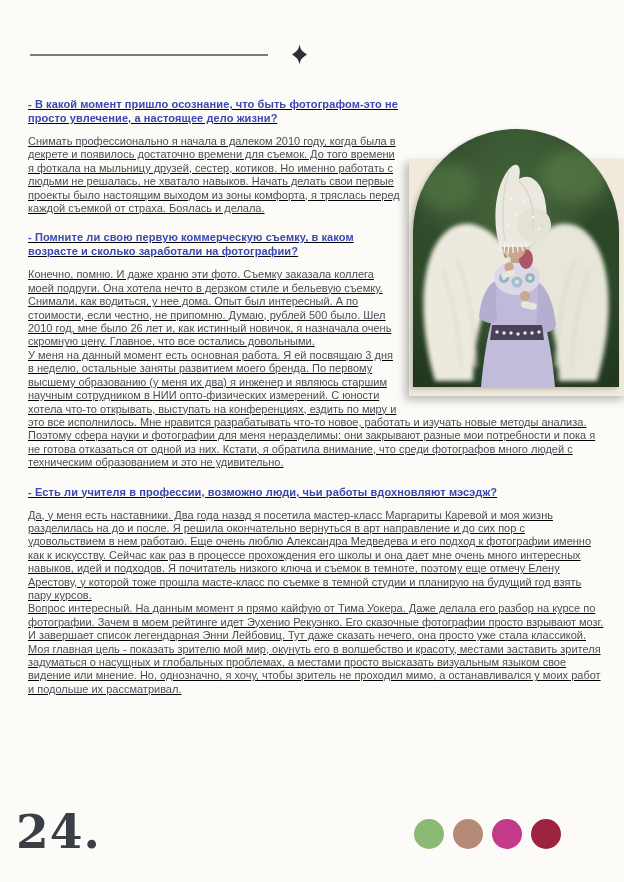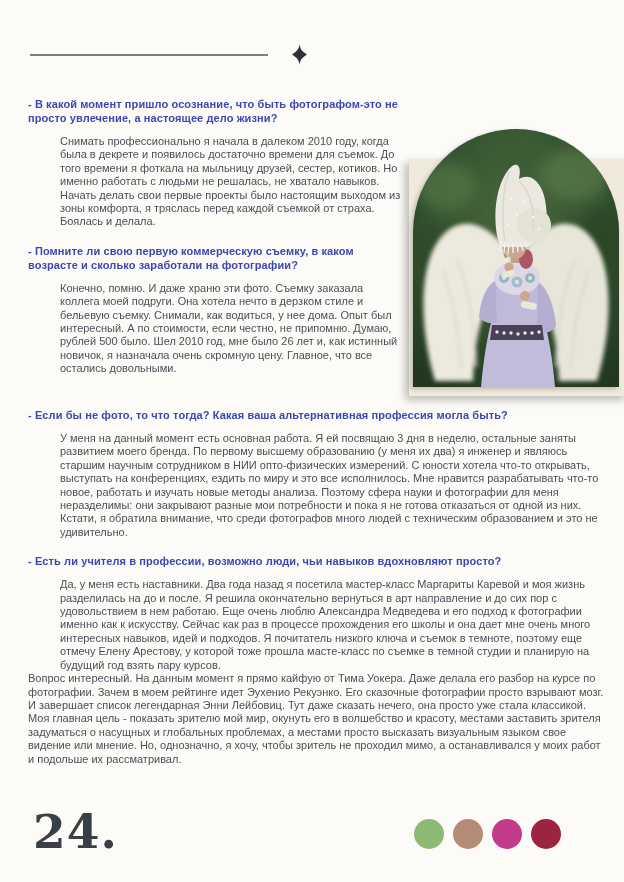"- В какой момент пришло" .qa { text-decoration: none -> underline }
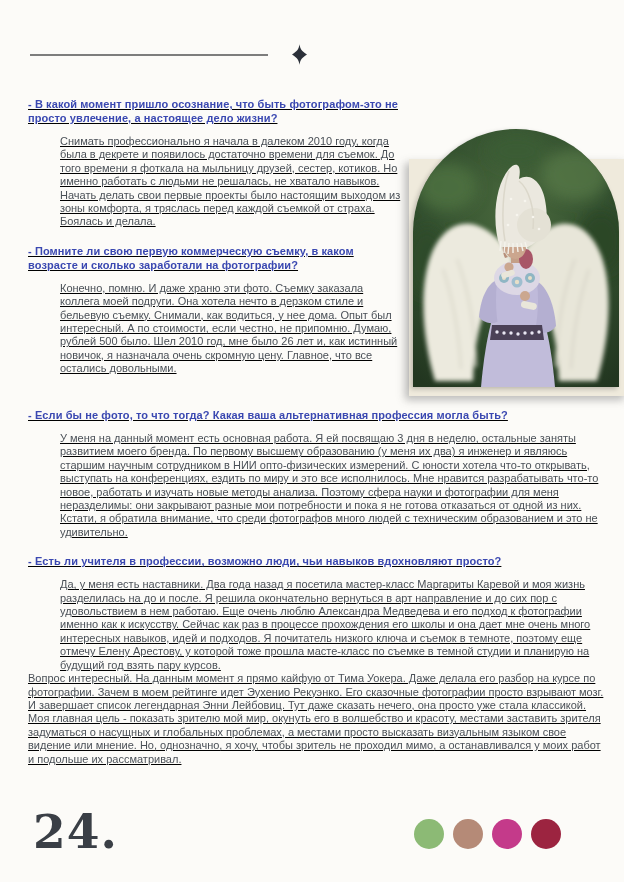"Снимать профессионально я начала в" .q + .a { margin-left: 32px -> none }
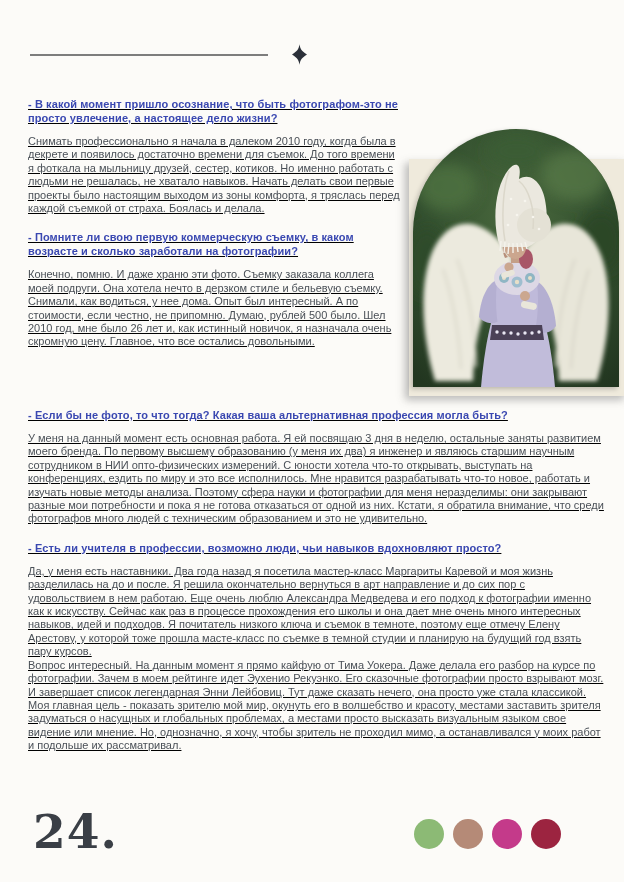"- Если бы не фото," h3.q { html: <h3>- Если бы не фото, то что тогда? Какая ваша альтернативная профессия могла быть?</h3> -> none }
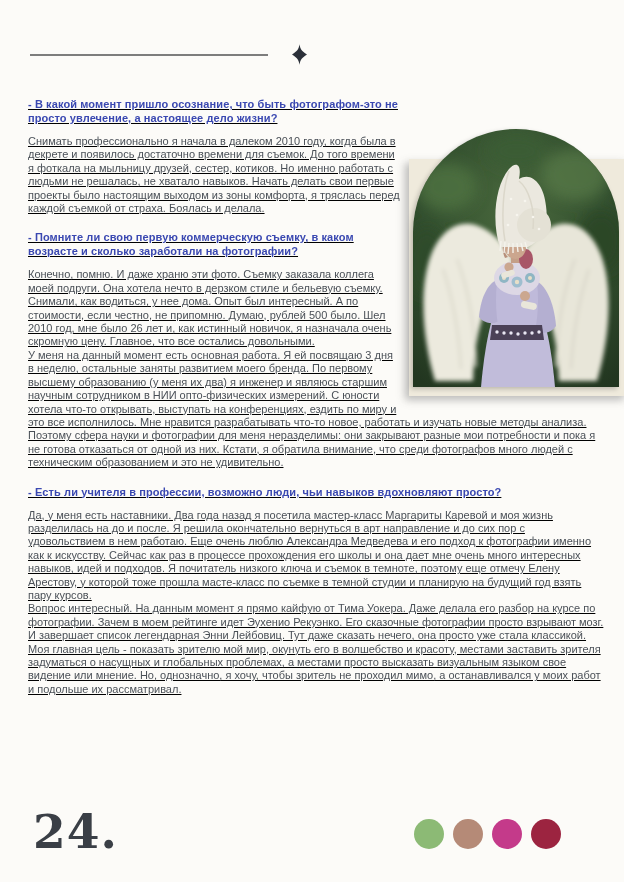"- Есть ли учителя в" h3.q { text: навыков вдохновляют просто -> работы вдохновляют мэсэдж }
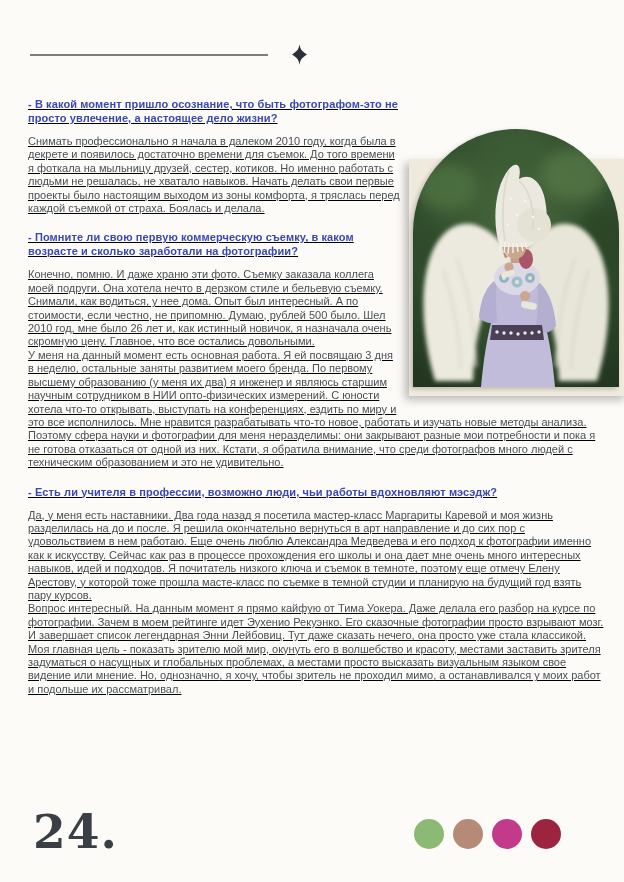"24." .pagenum { left: 33px -> 16px }
